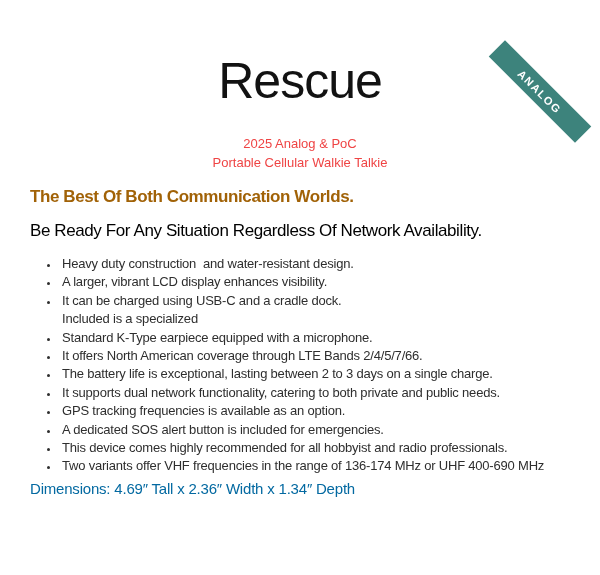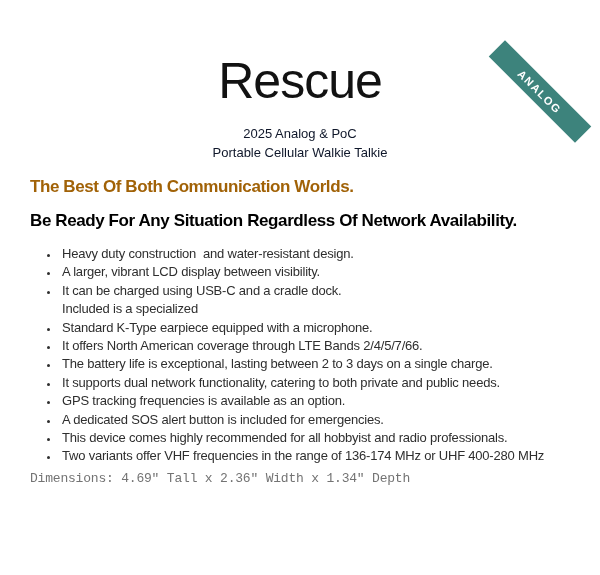"2025 Analog & PoC" .subtitle { color: #0f172a -> #ef4444; margin-top: 18px -> 28px }
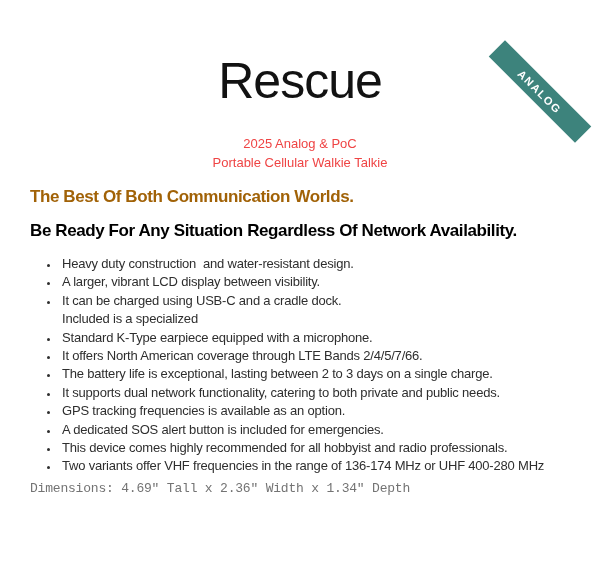"Be Ready For Any Situation" .heading-secondary { font-weight: 700 -> 400 }
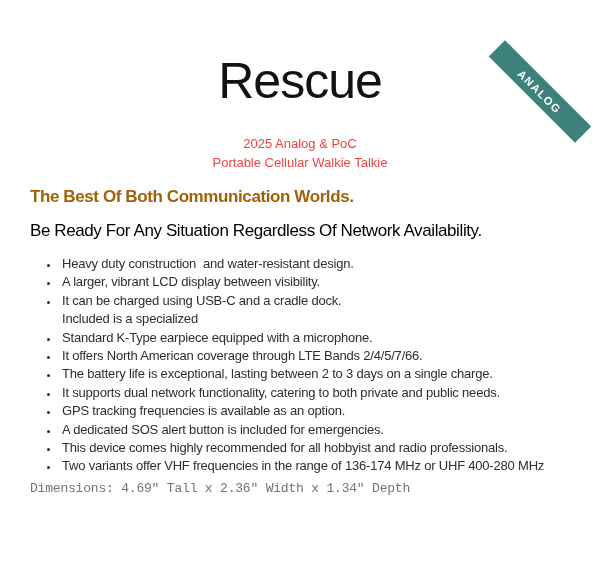"A larger, vibrant LCD display" span.feature-text { text: between -> enhances }
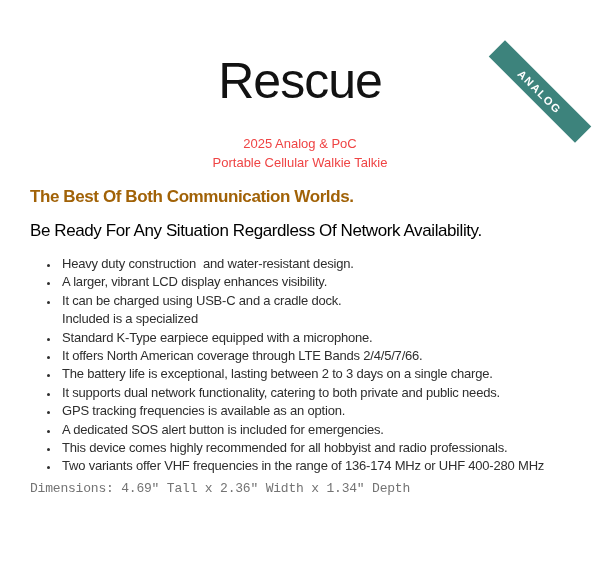"Two variants offer VHF frequencies" span.feature-text { text: 400-280 -> 400-690 }
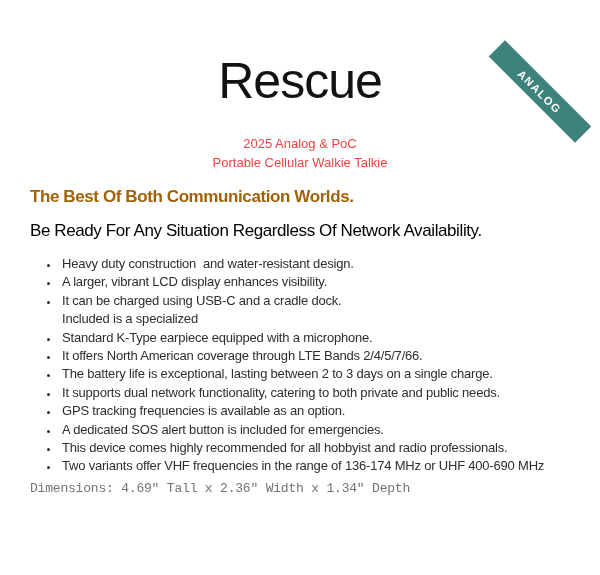"Dimensions: 4.69″ Tall x 2.36″" .dimensions { color: #737373 -> #0369a1; font-family: Liberation Mono, monospace -> none; font-size: 13px -> 15px }
